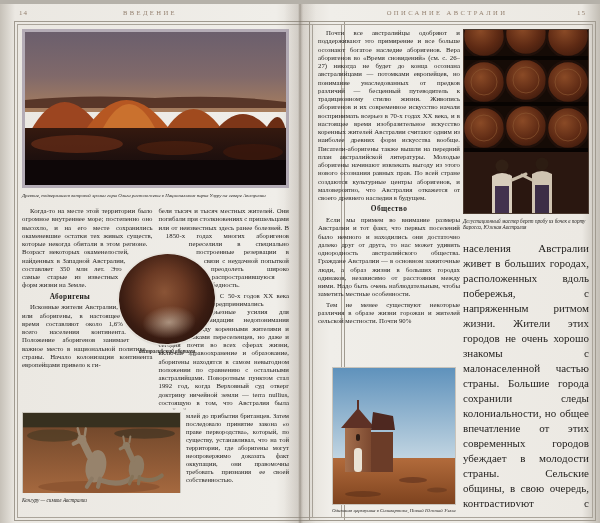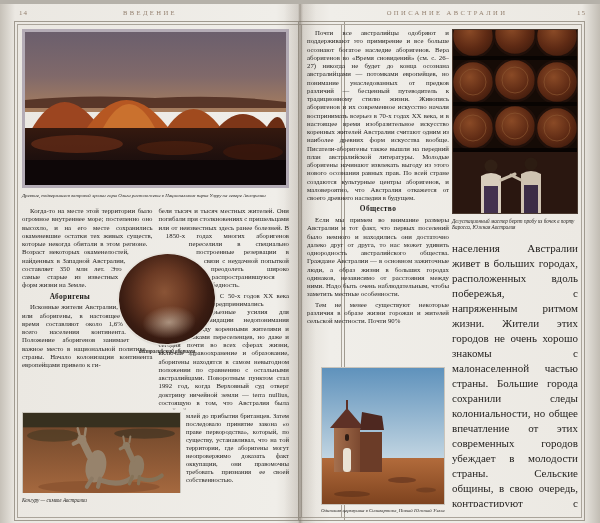"Общество" div.frame { left: 298px -> 309px }
